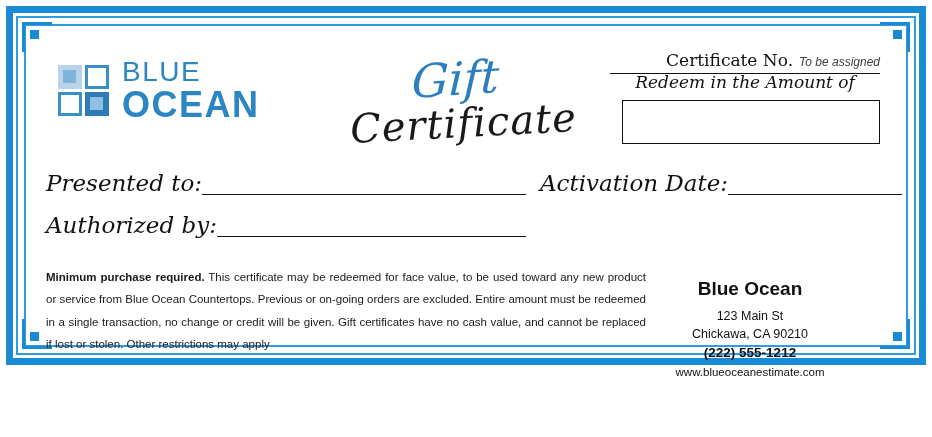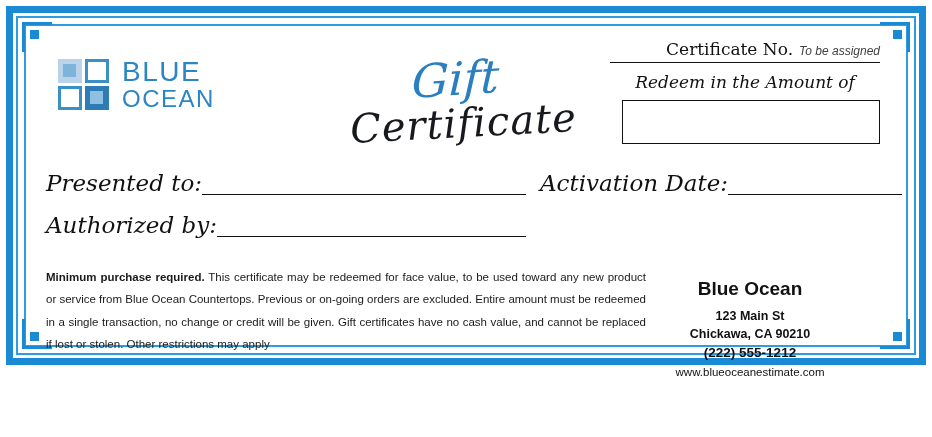"Certificate No." .cert-no { top: 9px -> 20px }
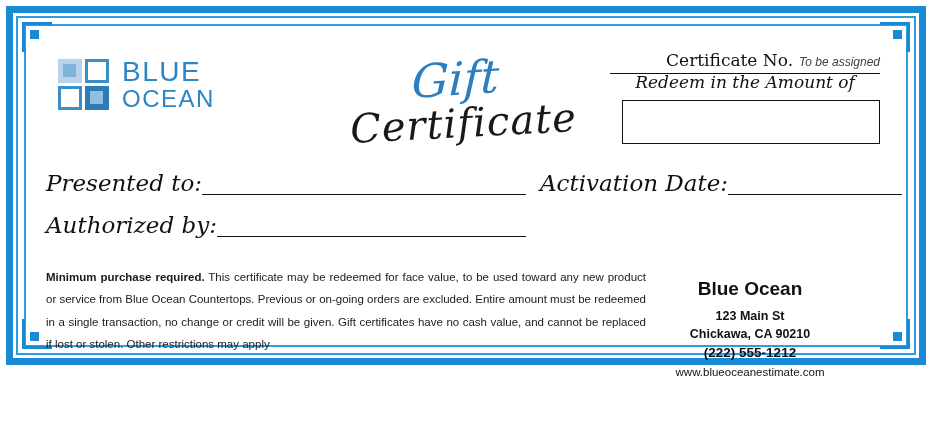"OCEAN" .logo-text .line2 { font-size: 24px -> 36px; font-weight: none -> bold }
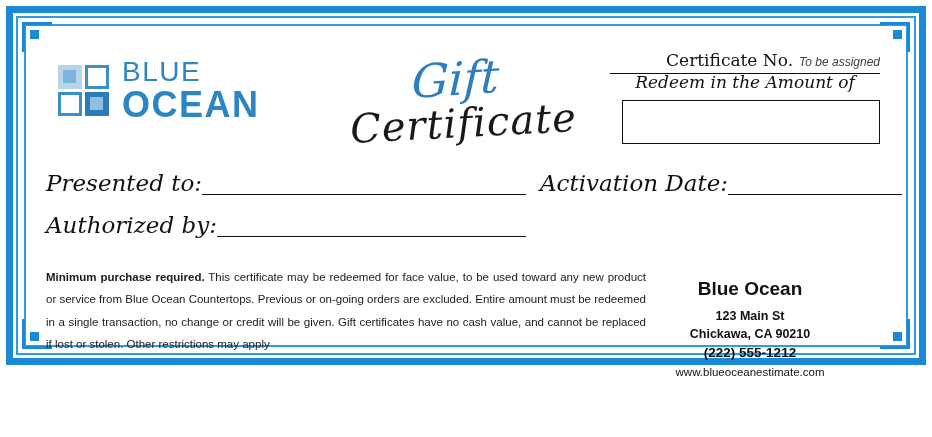"123 Main St" .company-line { font-weight: bold -> none }
